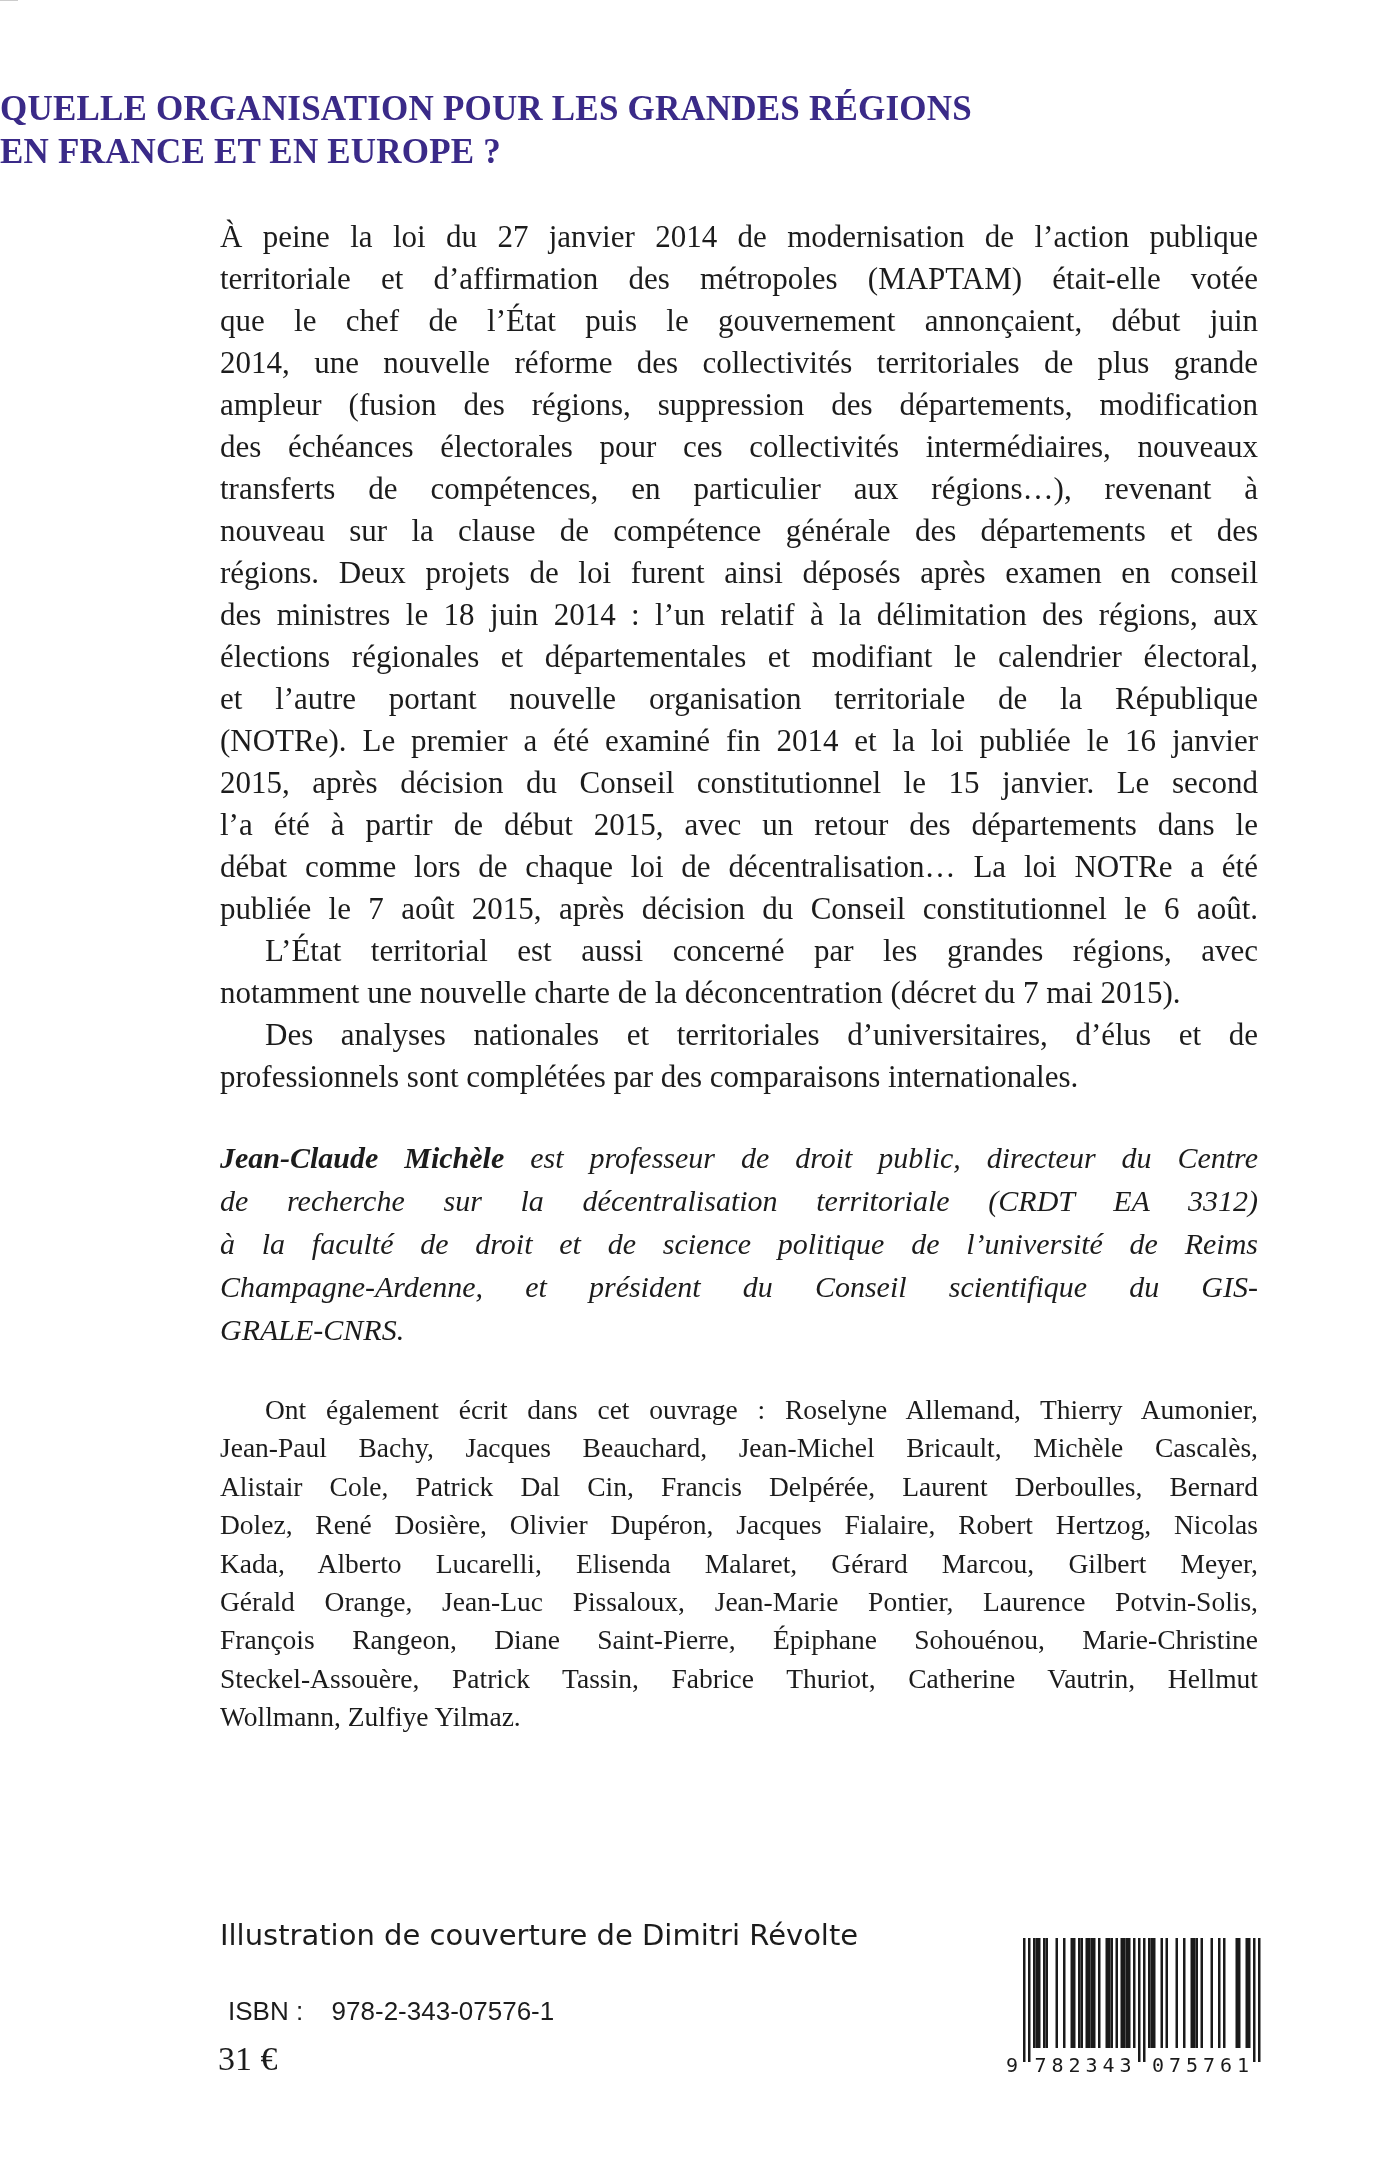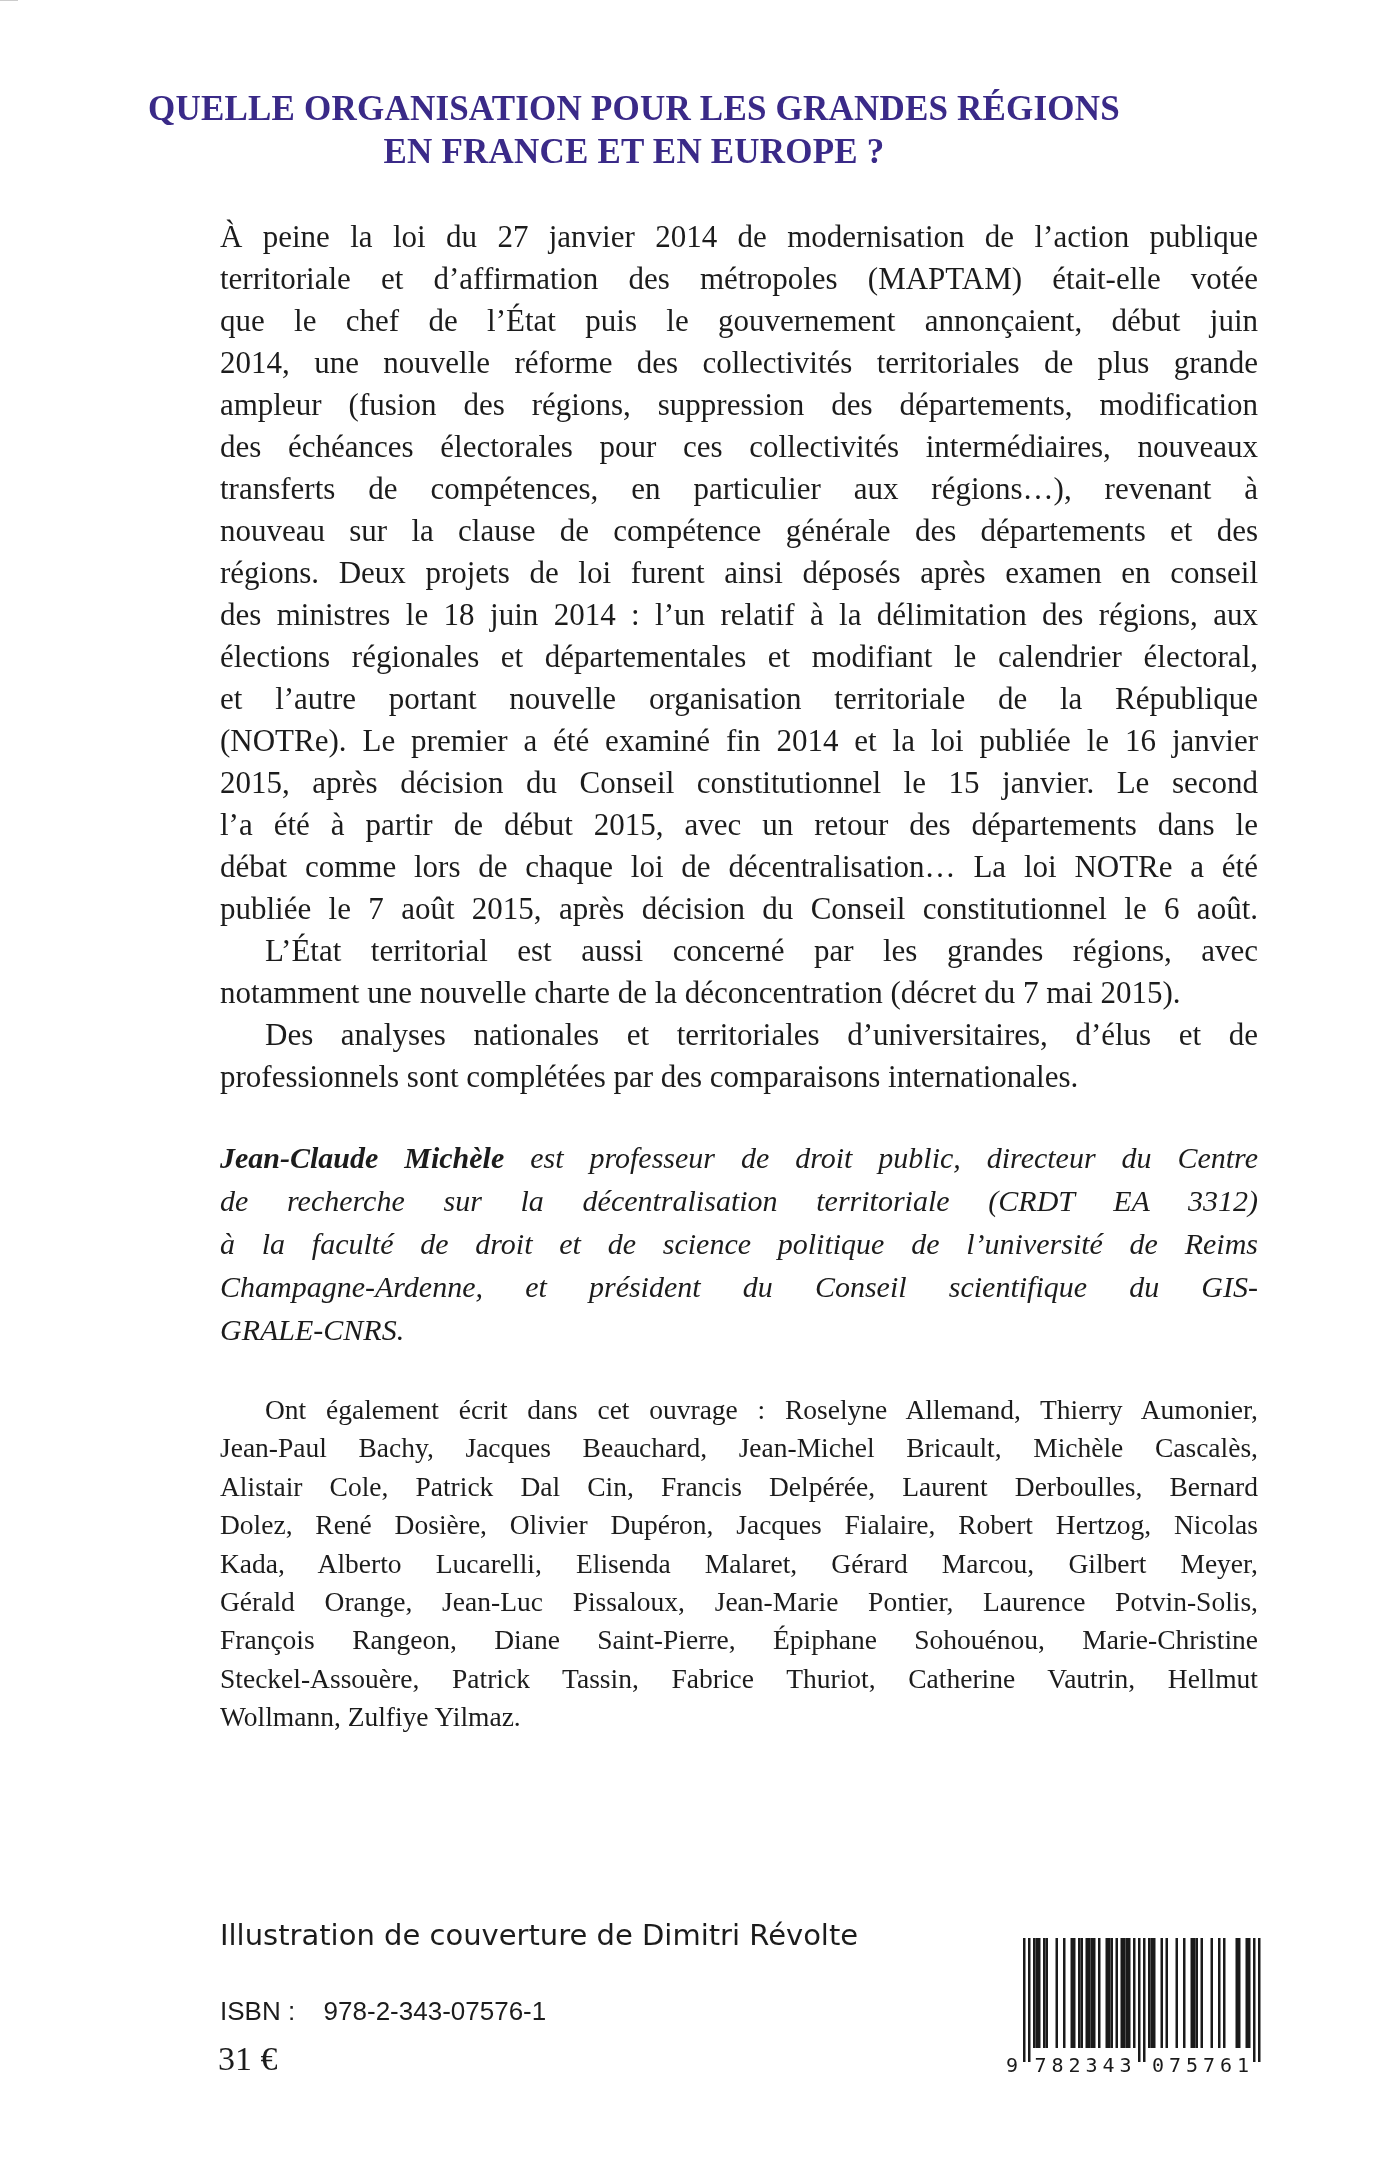"QUELLE ORGANISATION POUR LES GRANDES" .title { text-align: center -> left }
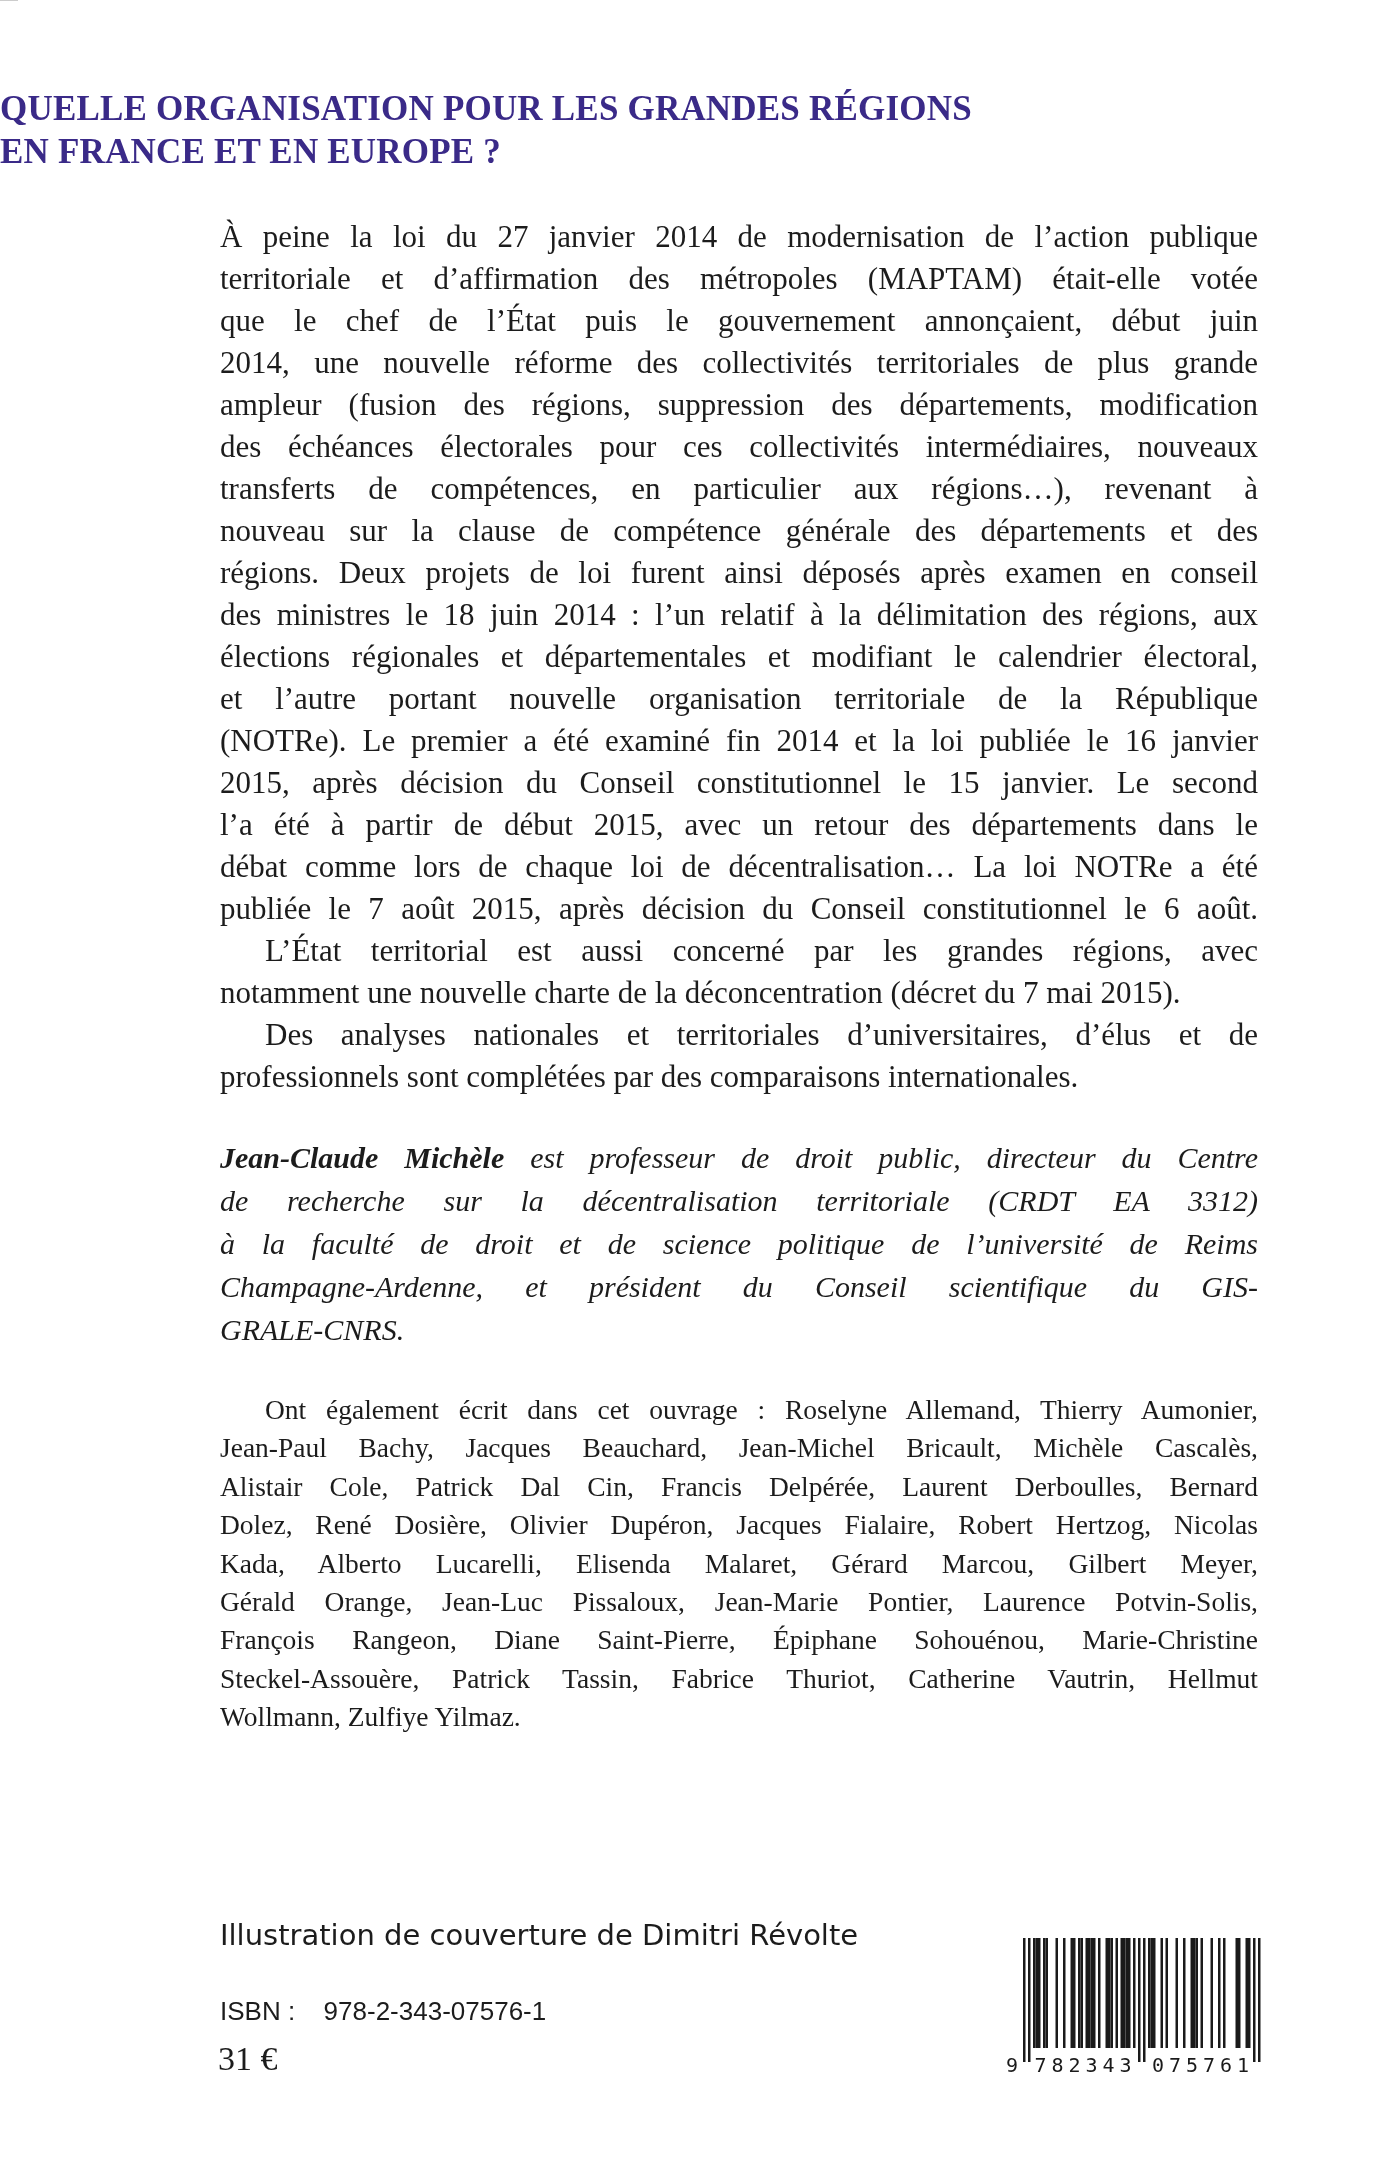"ISBN : 978-2-343-07576-1" .isbn { margin-left: none -> 8px }
